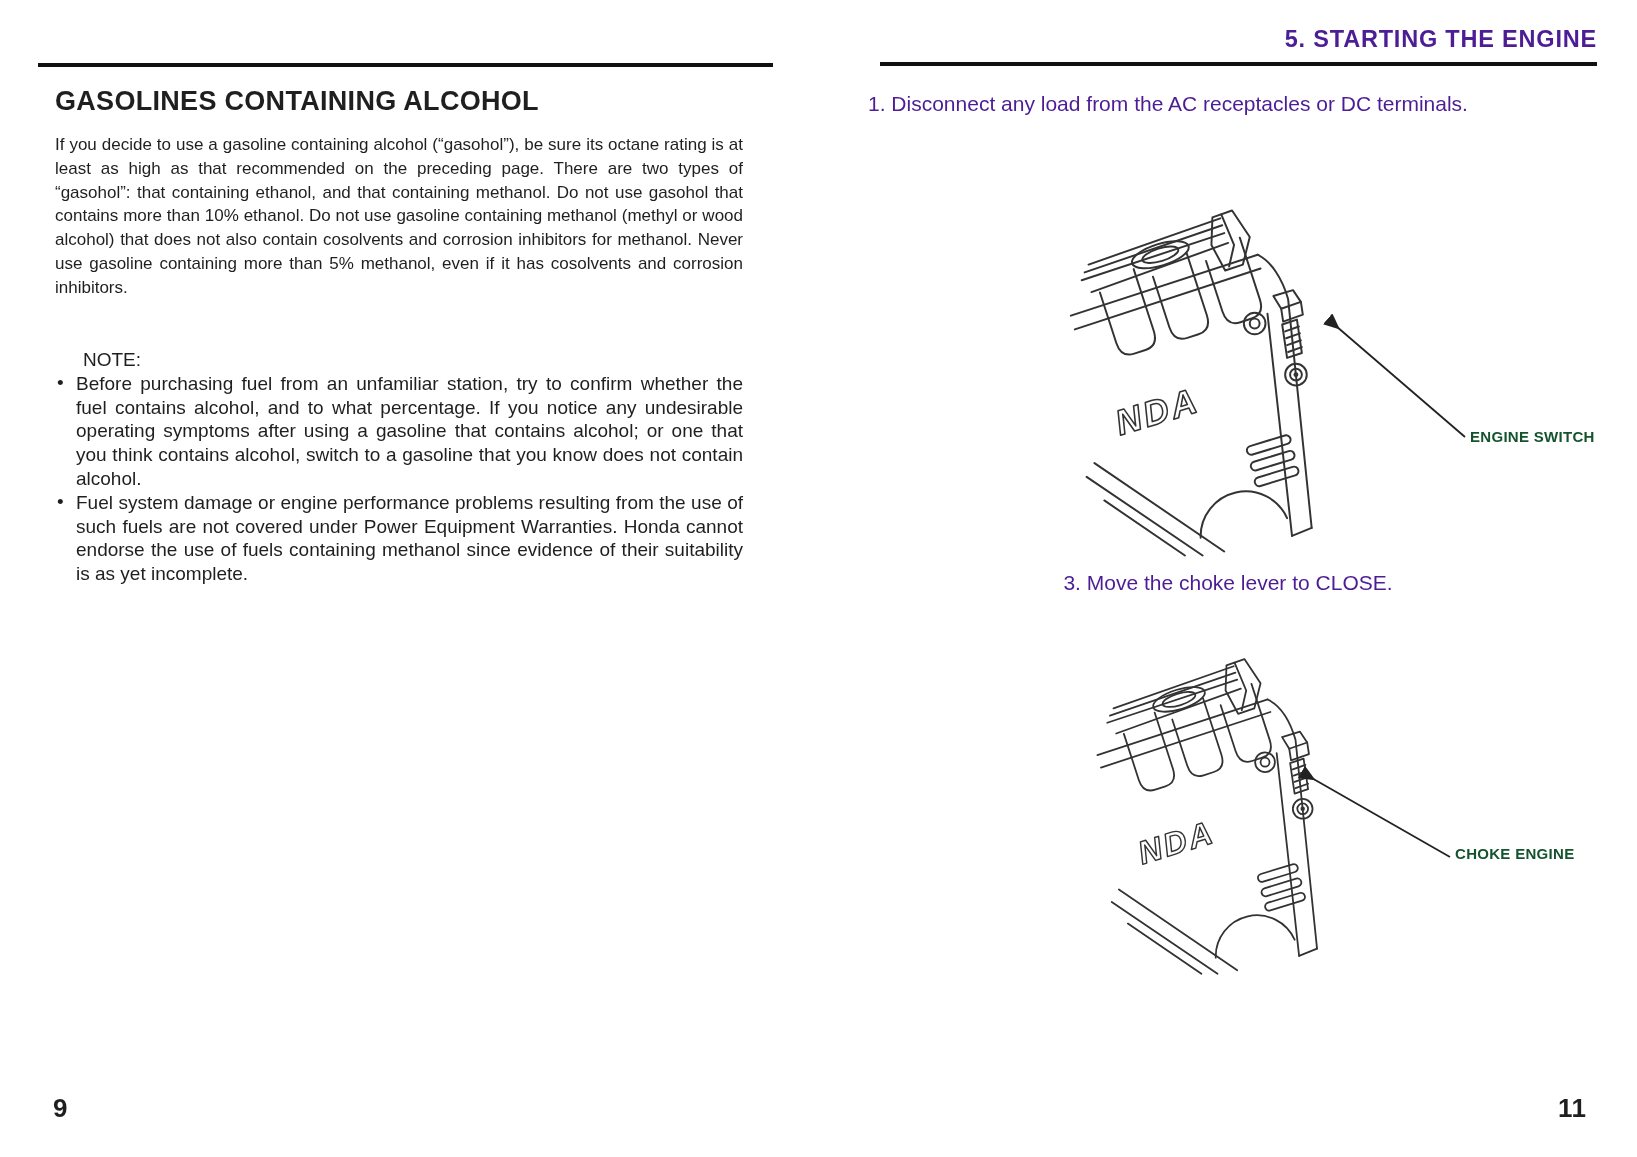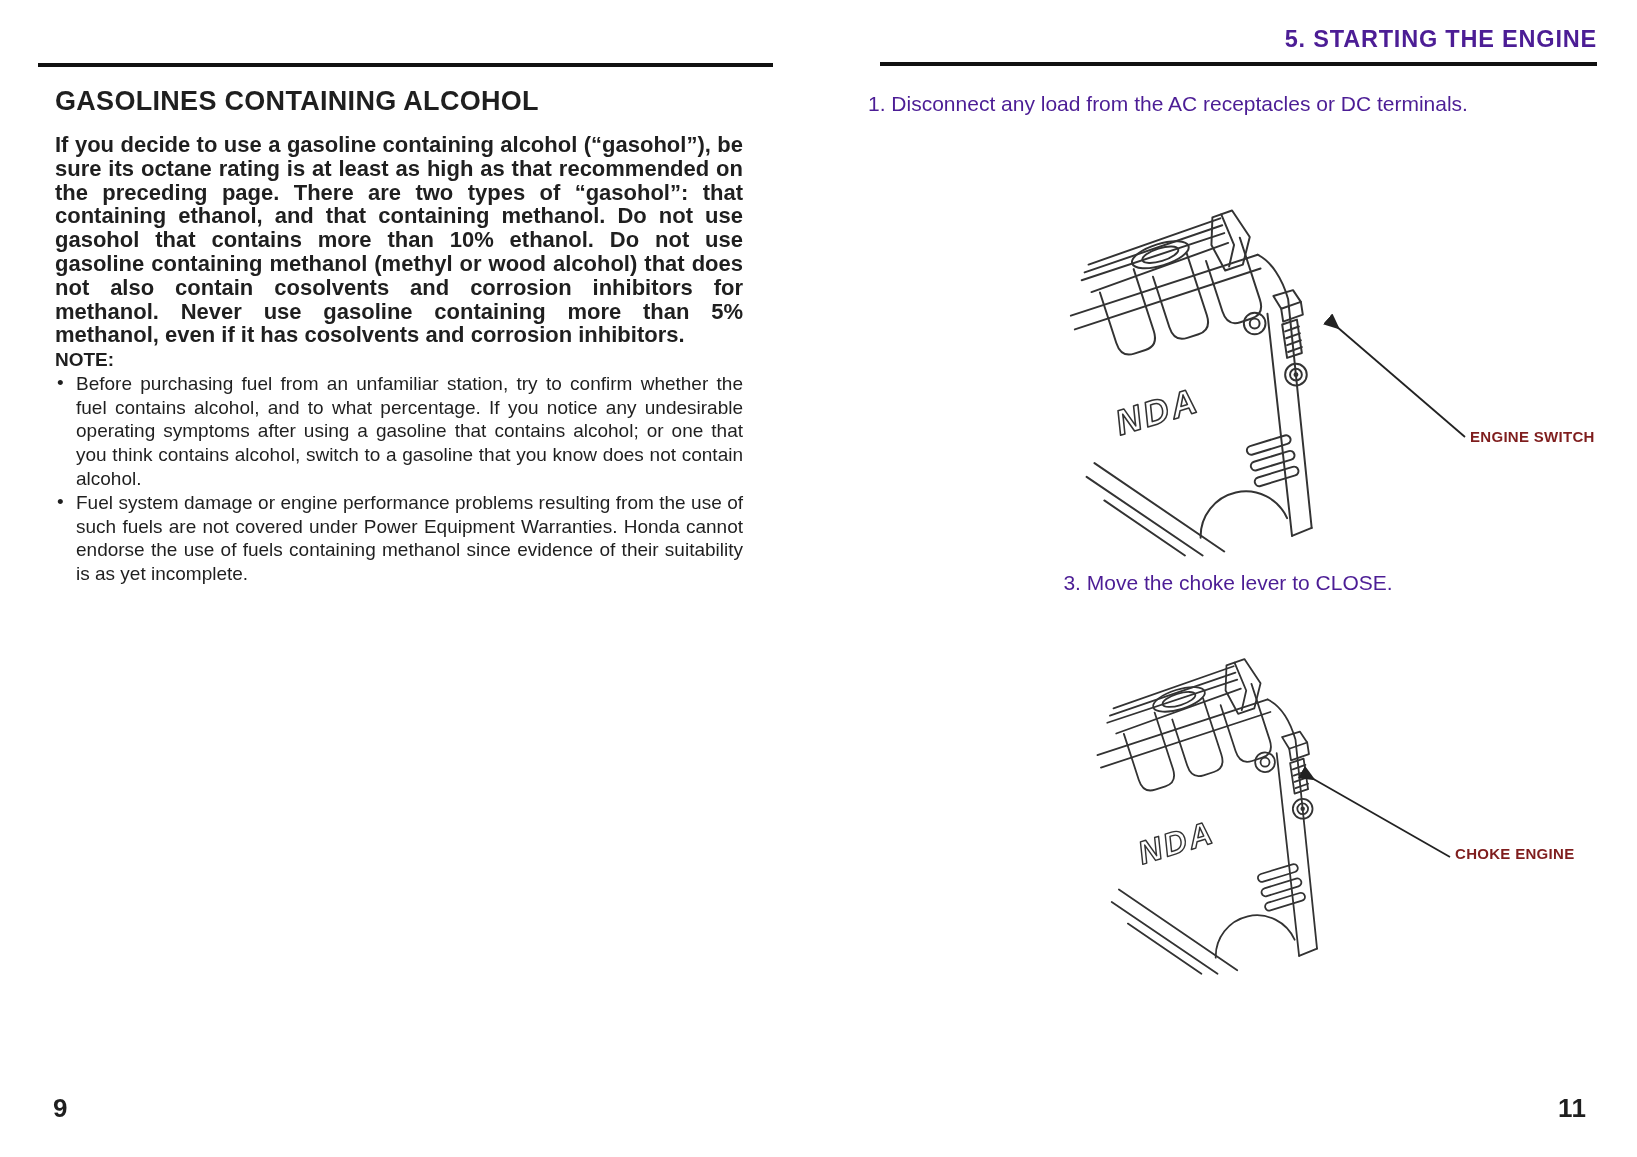"If you decide to use" #left-para { font-size: 22px -> 17px; font-weight: bold -> none }
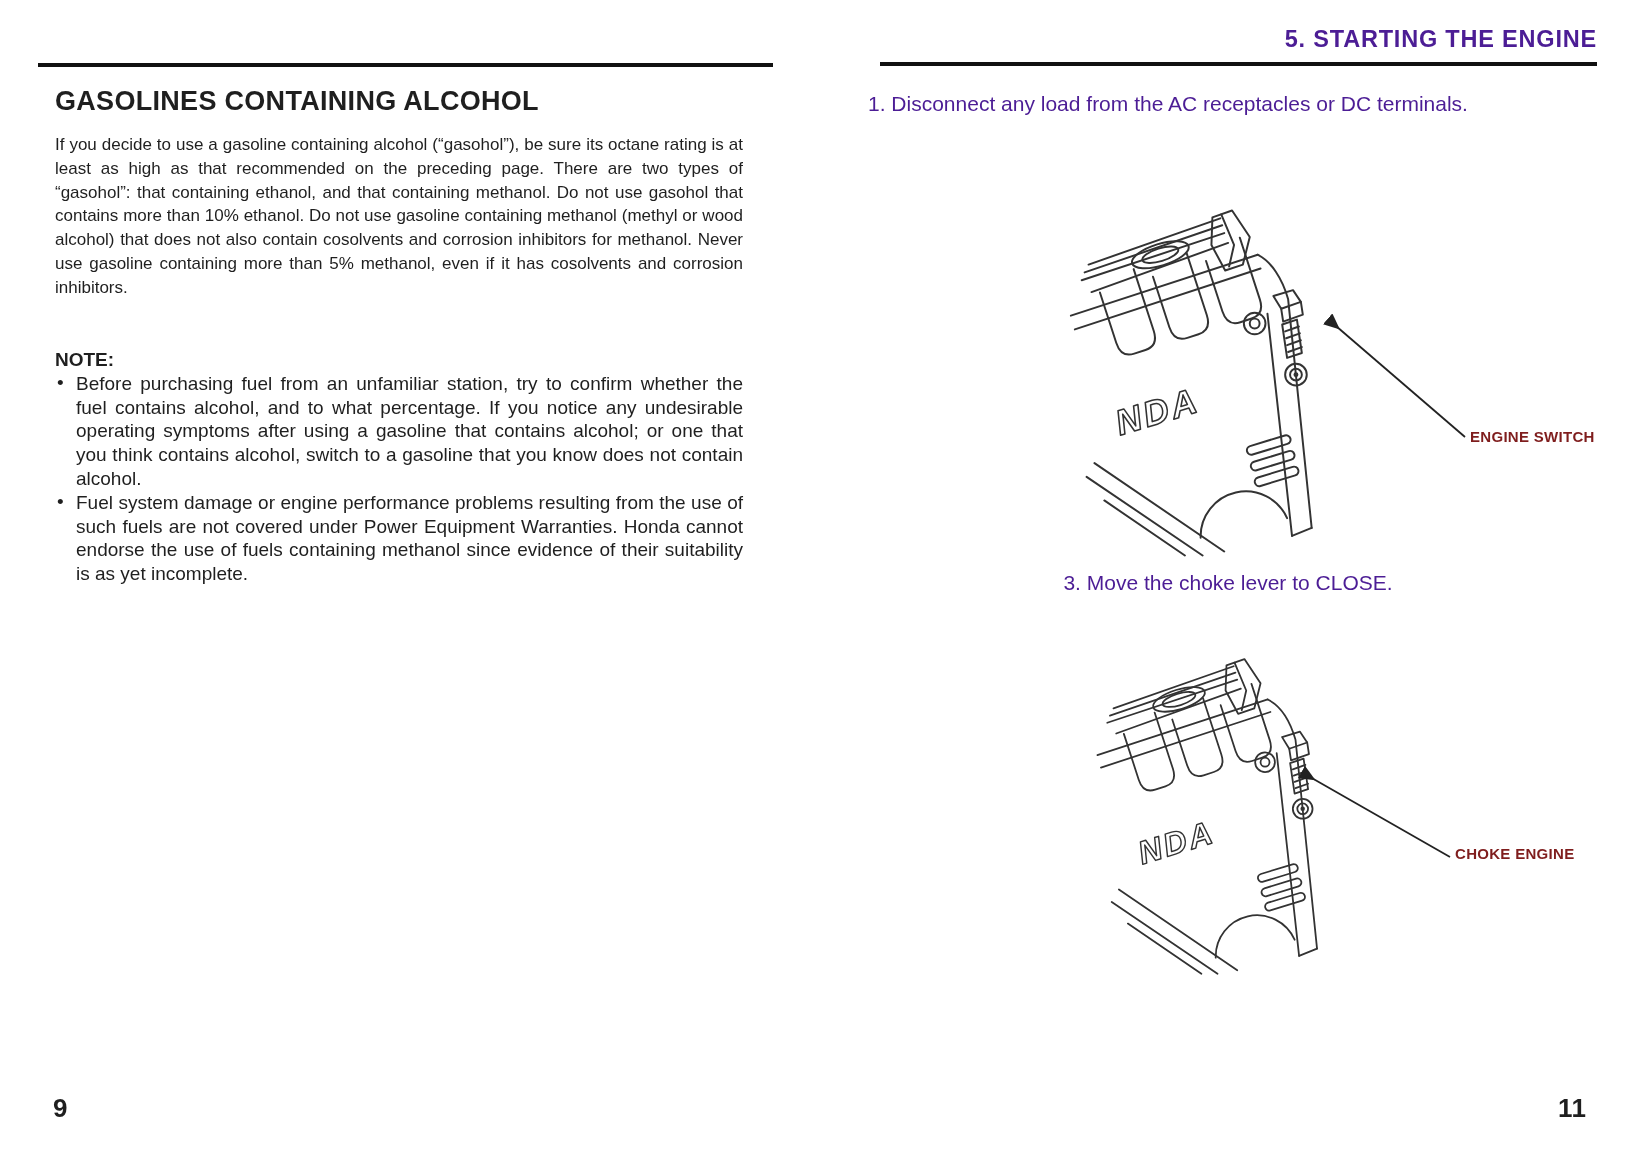"NOTE:" #note-label { font-weight: bold -> normal; margin-left: none -> 28px }
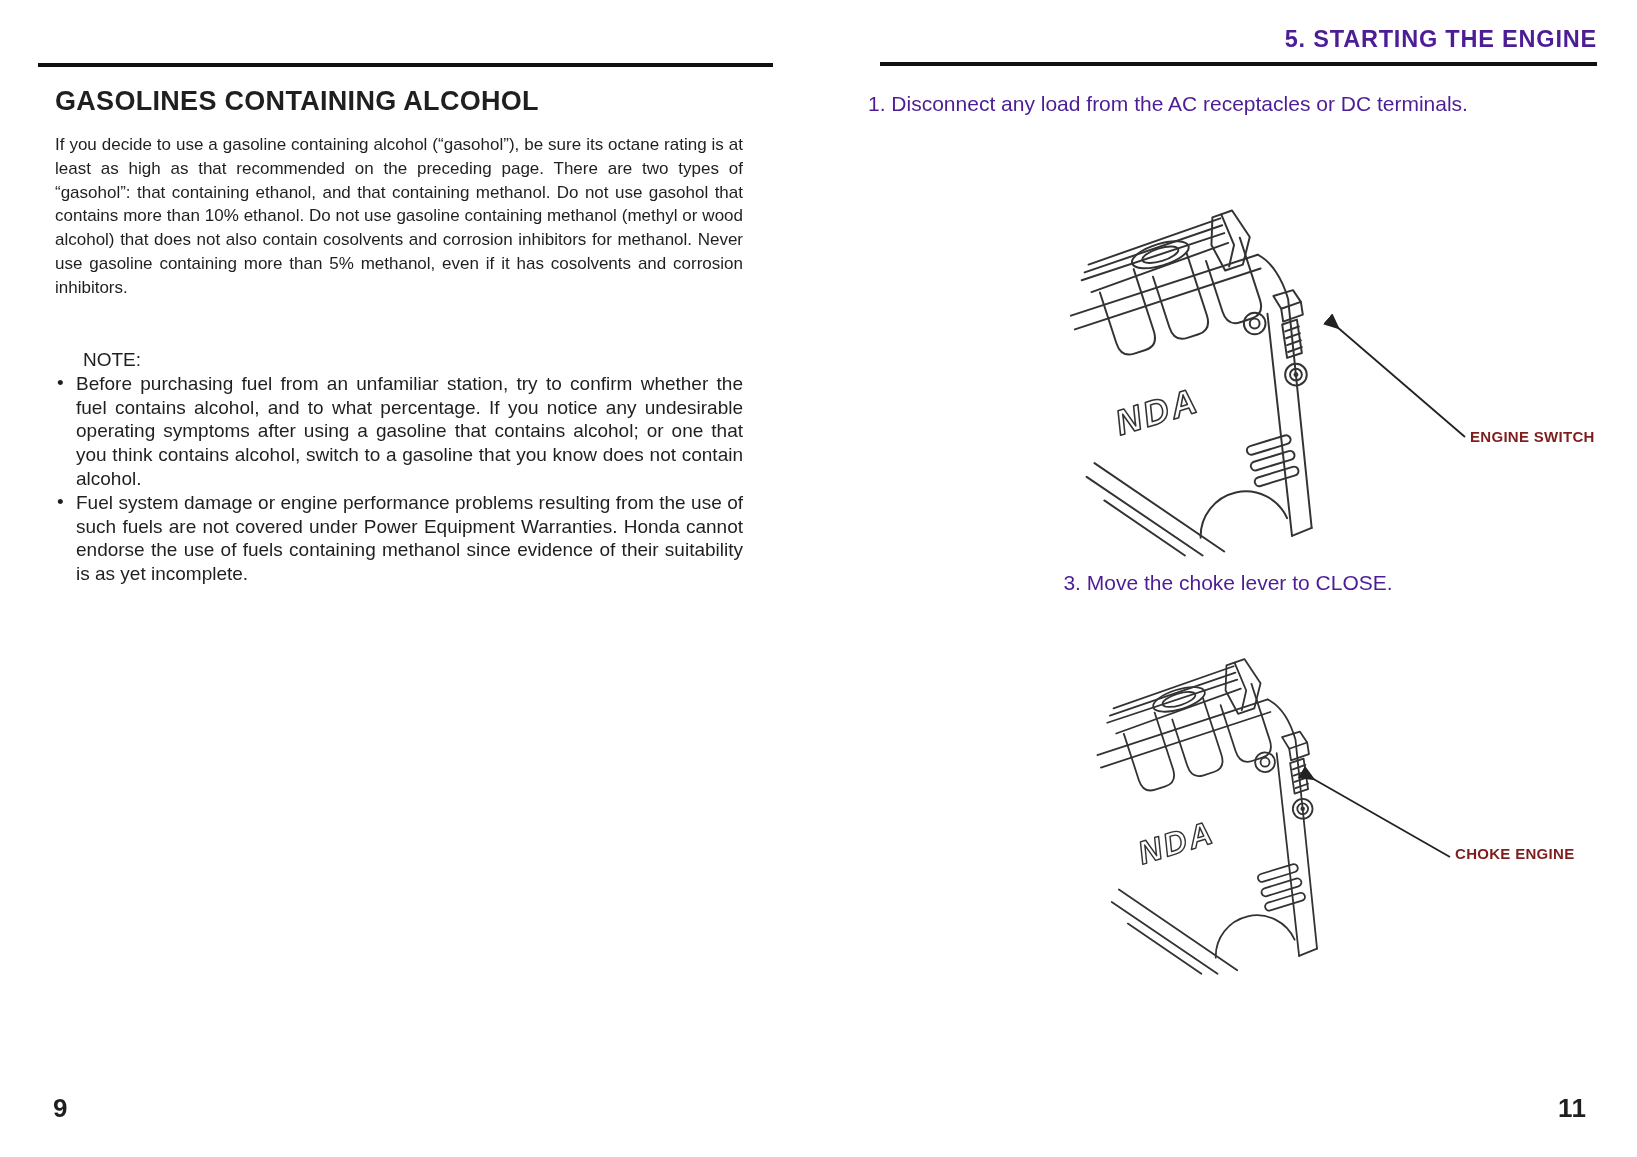"ENGINE SWITCH" .callout { color: #7f1d1d -> #14532d }
